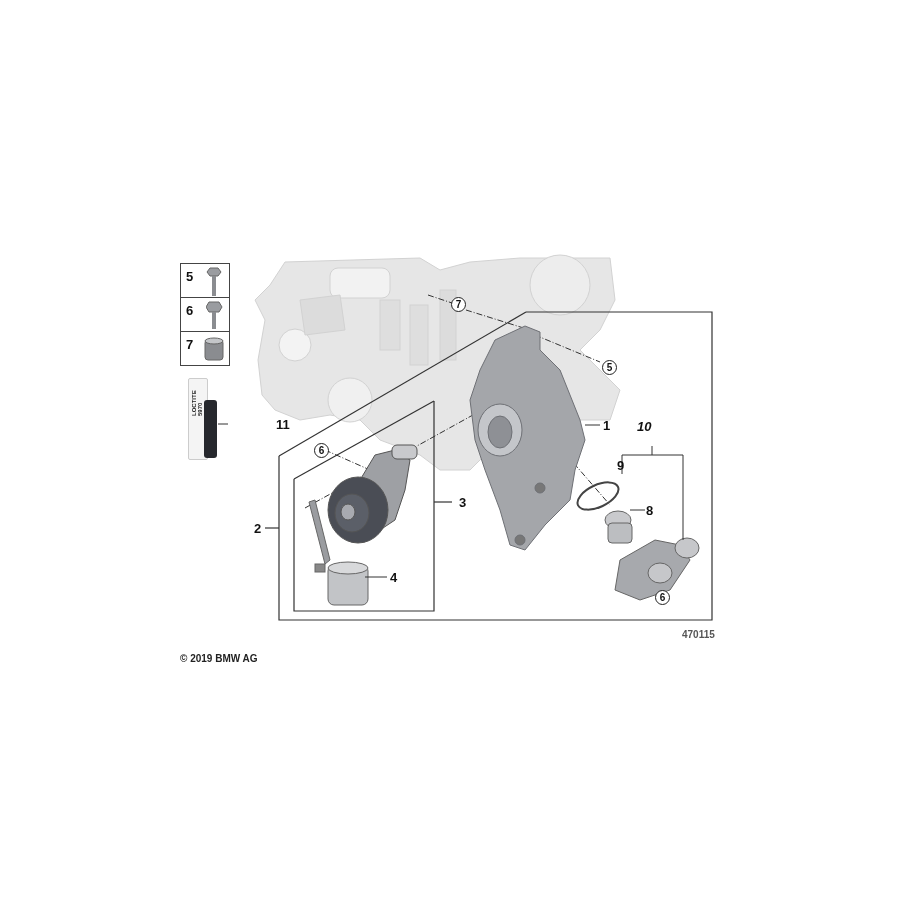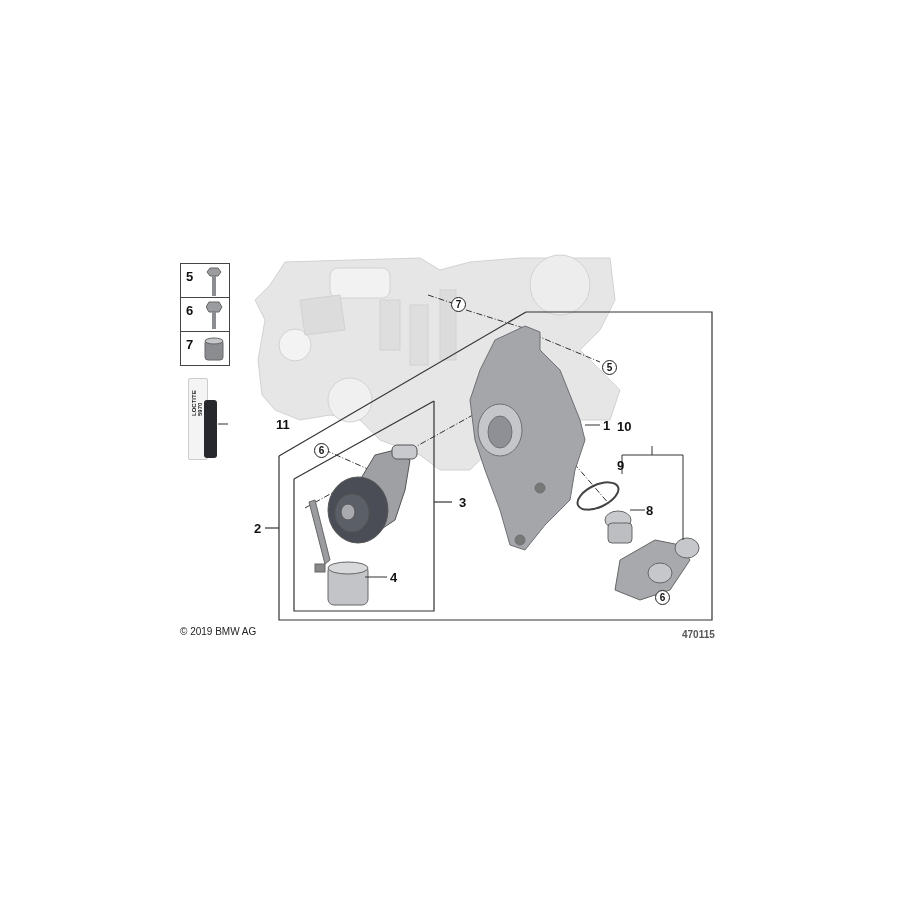"10" span.lbl { font-style: none -> italic; left: 617px -> 637px }
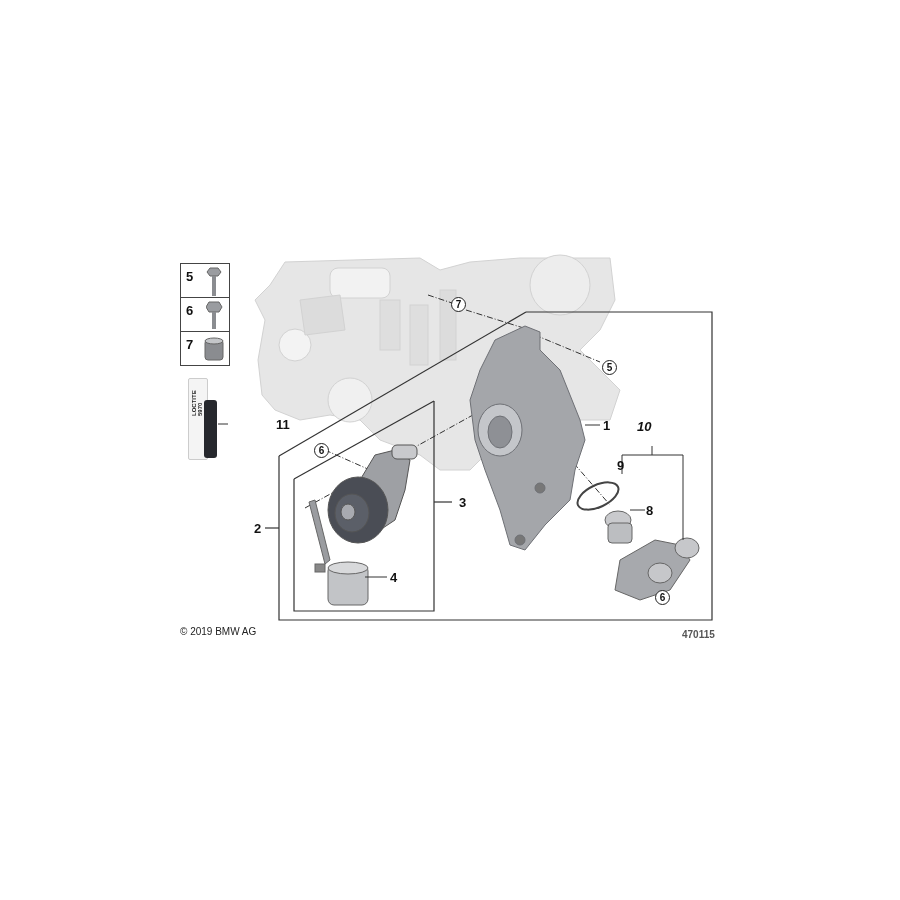"© 2019 BMW AG" span.footer { font-weight: normal -> bold; top: 626px -> 653px }
